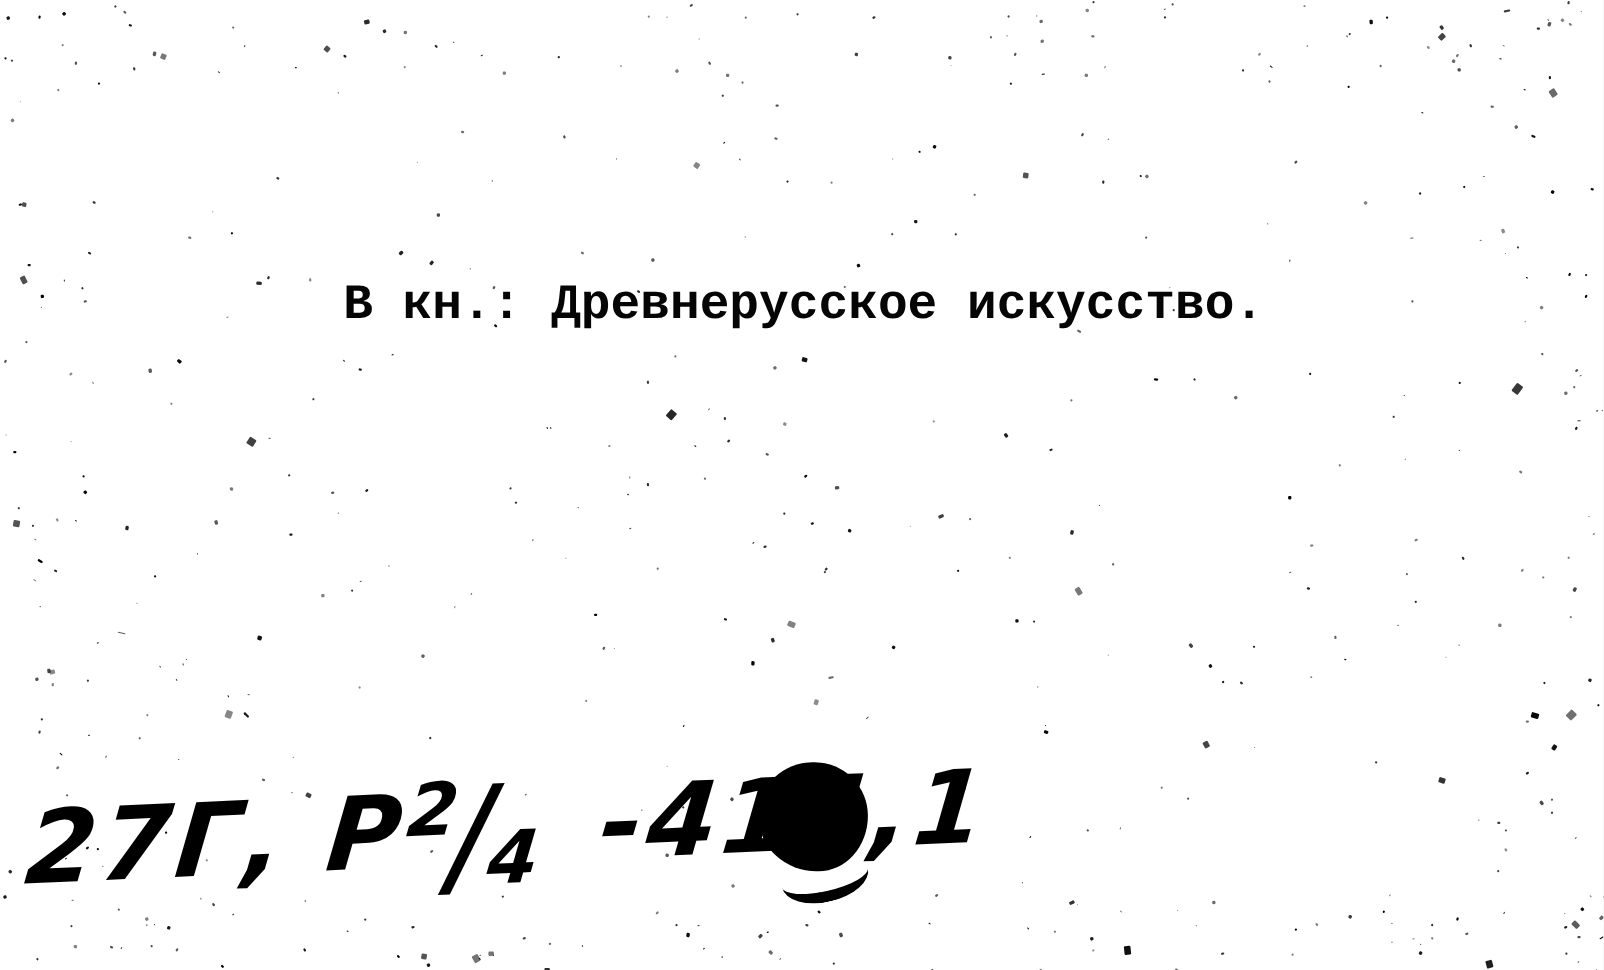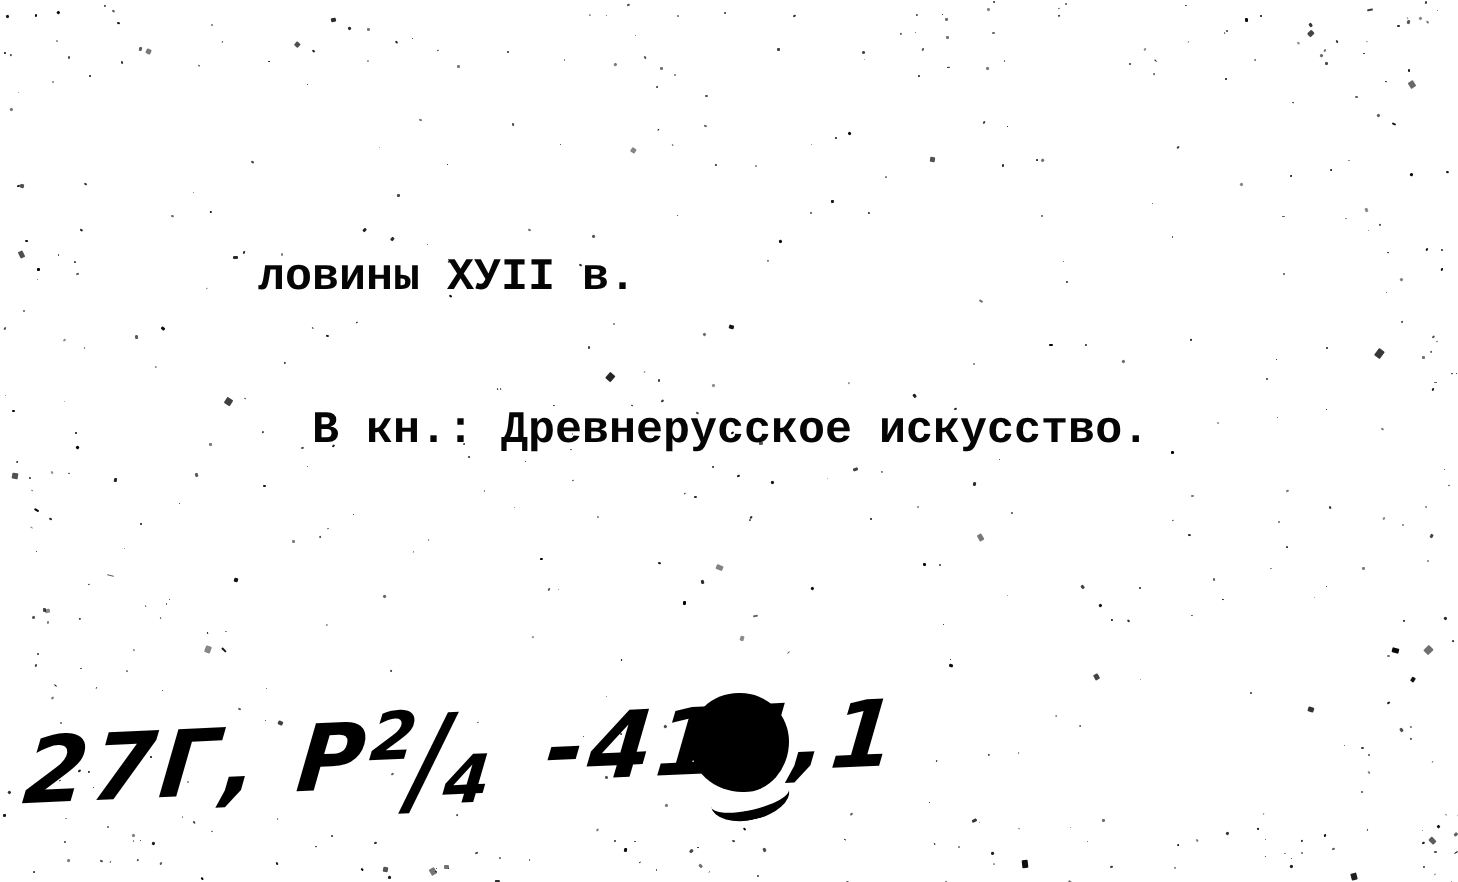"ловины ХУІІ в." div.typed-line { html: <div>ловины ХУІІ в.</div> -> none }
